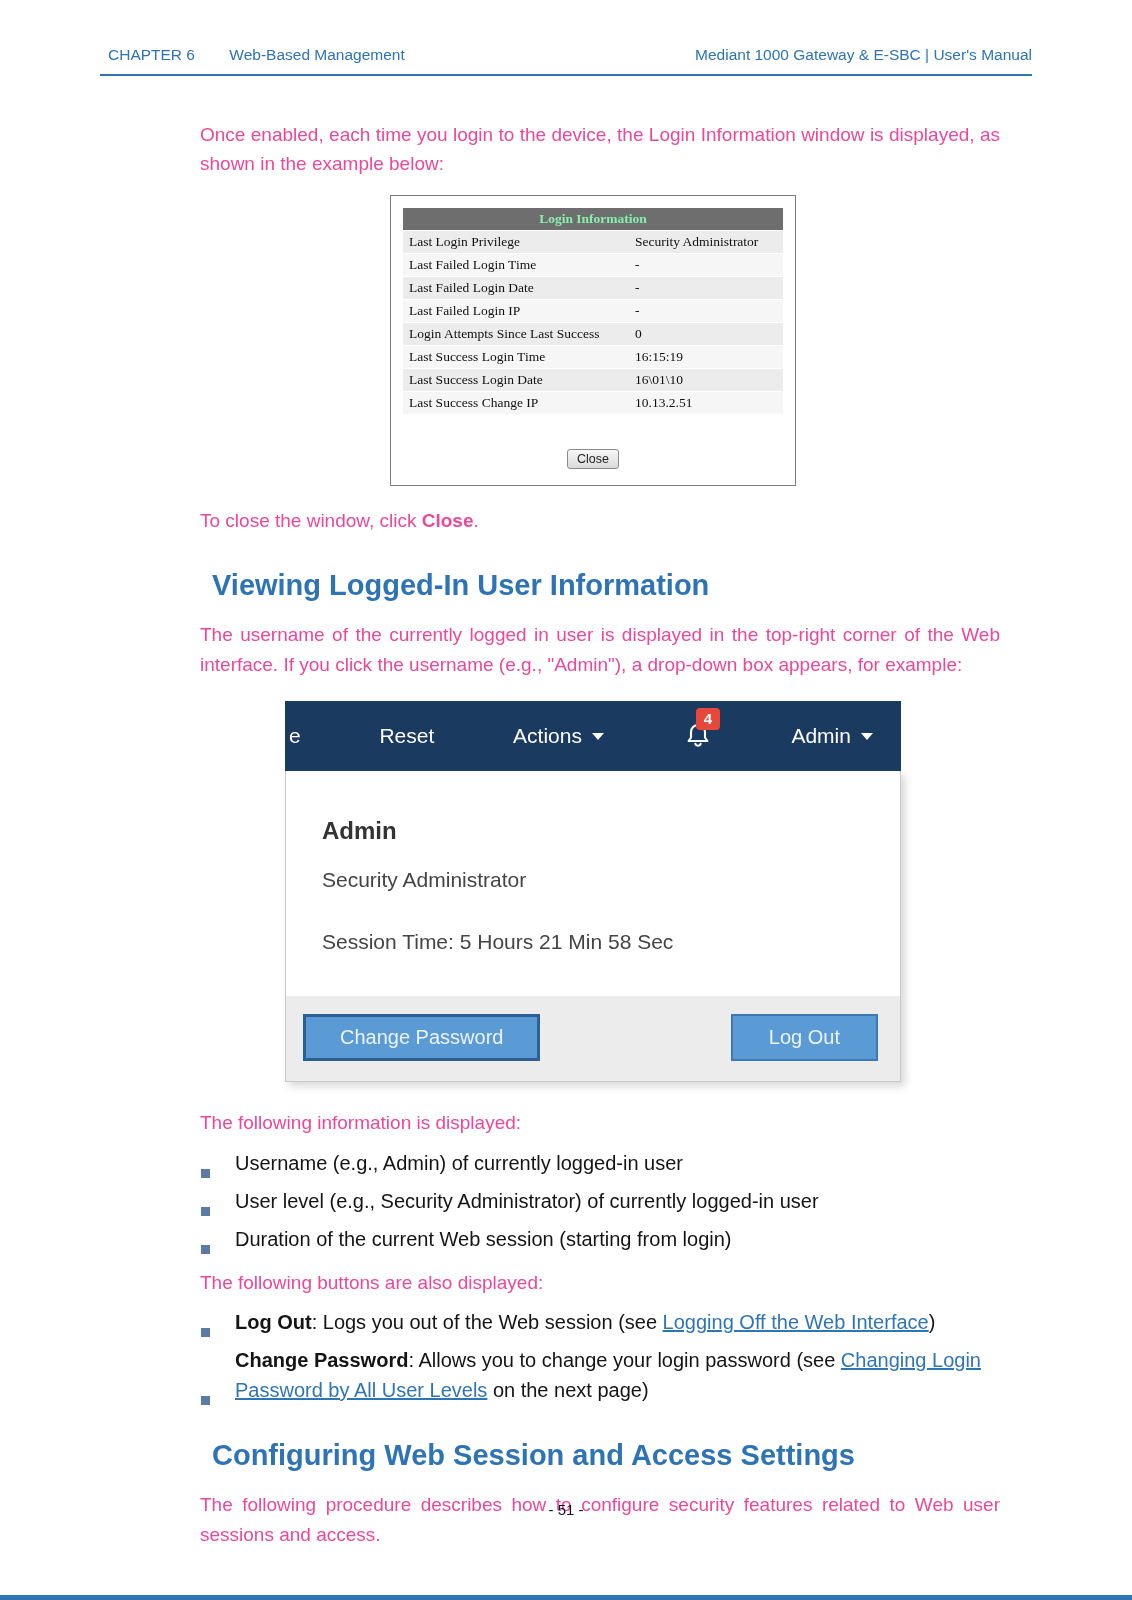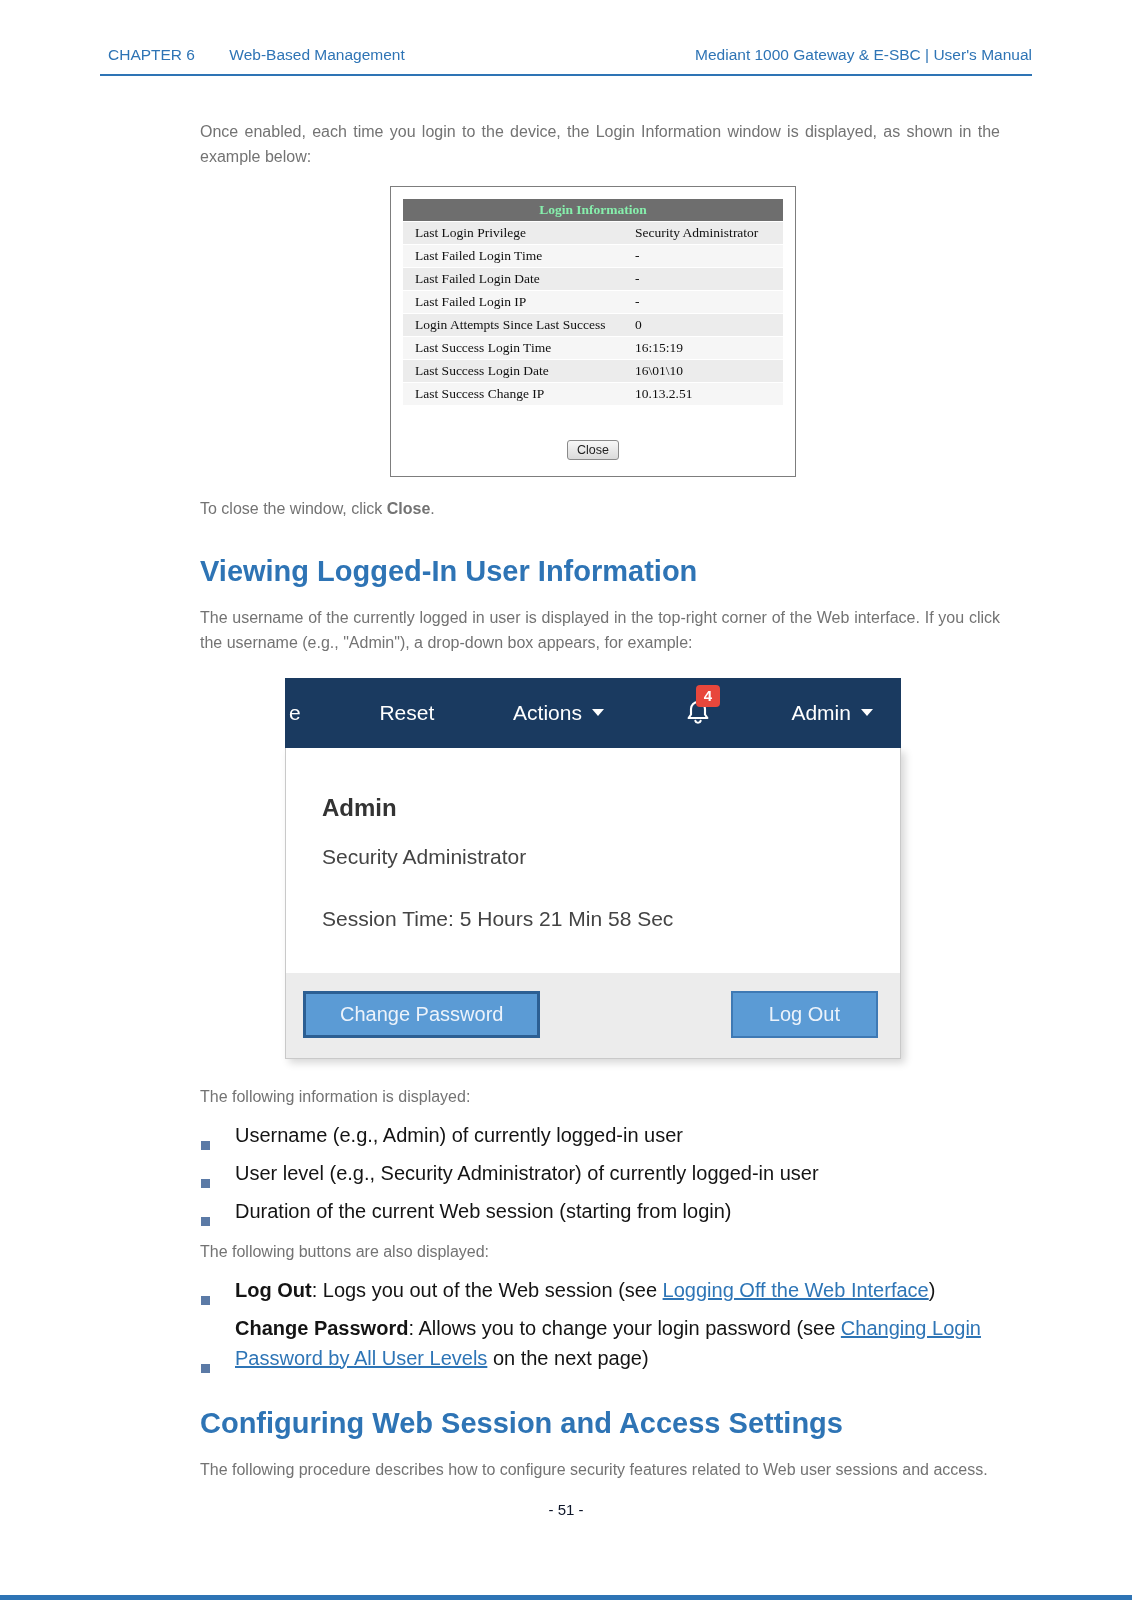"Once enabled, each time you" .para { color: #737373 -> #ec4899; font-size: 16px -> 19px }
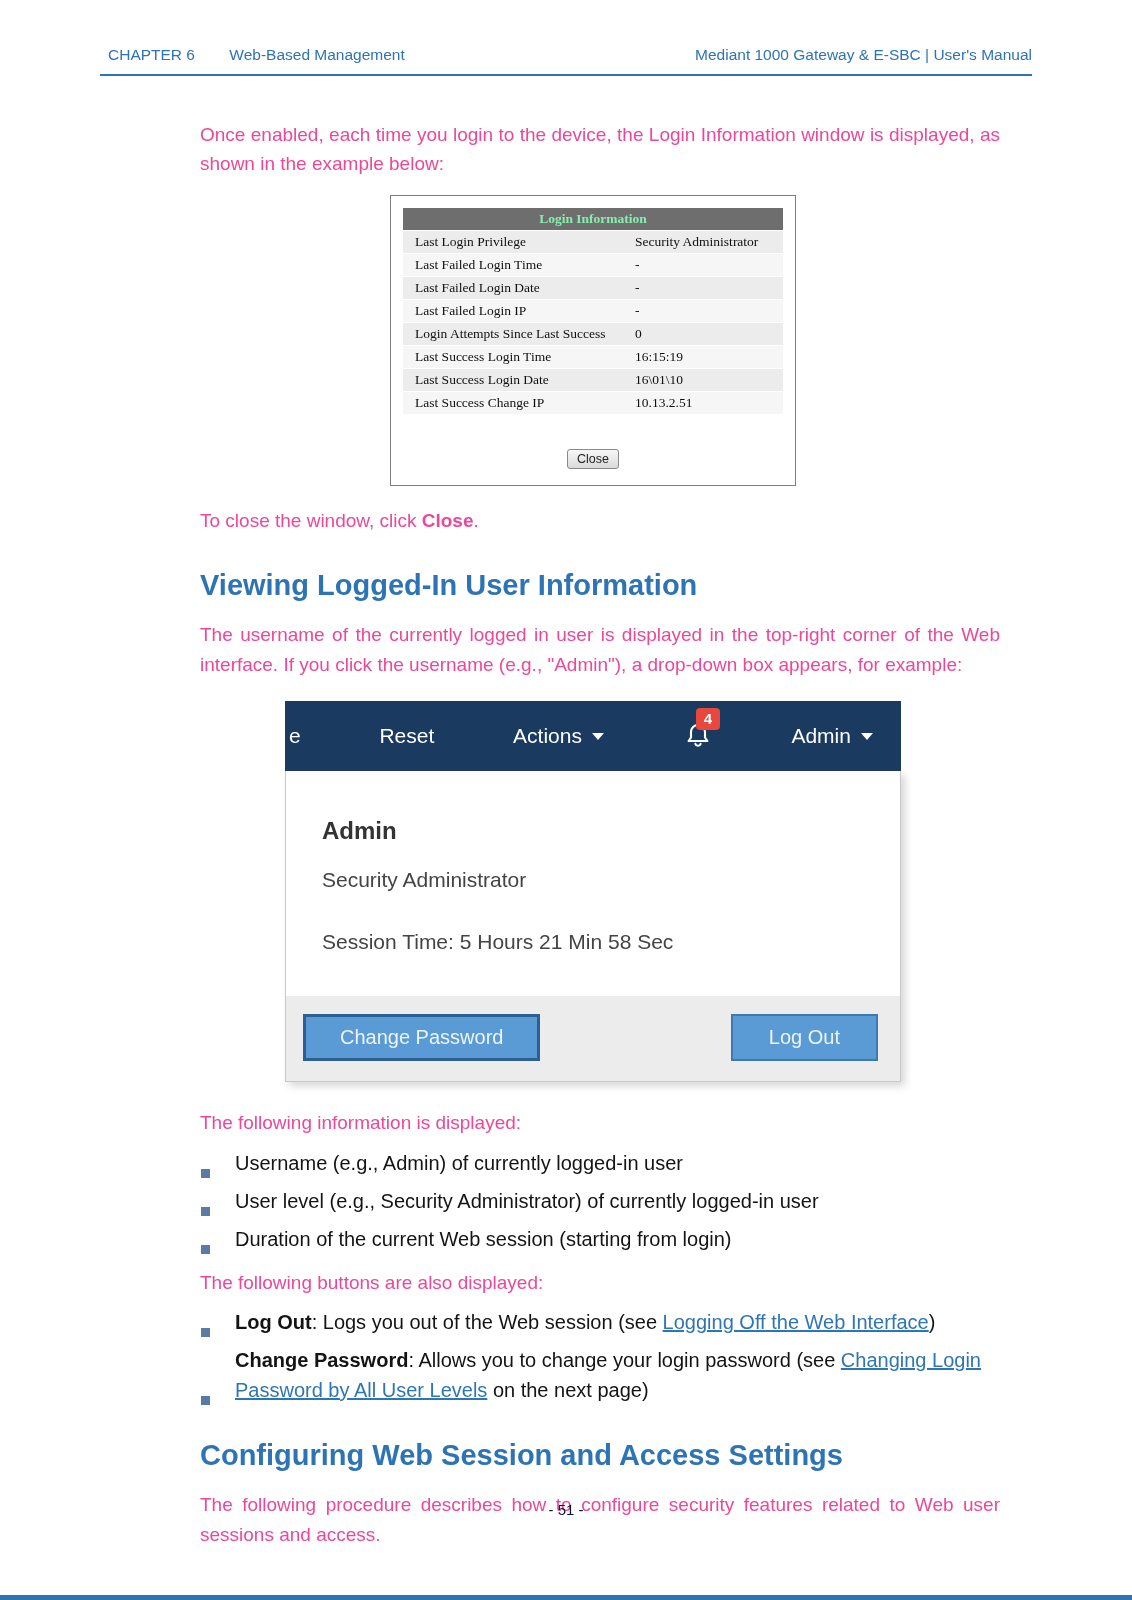"Last Login Privilege" .login-row .lbl { padding: 3px 12px -> 3px 6px }
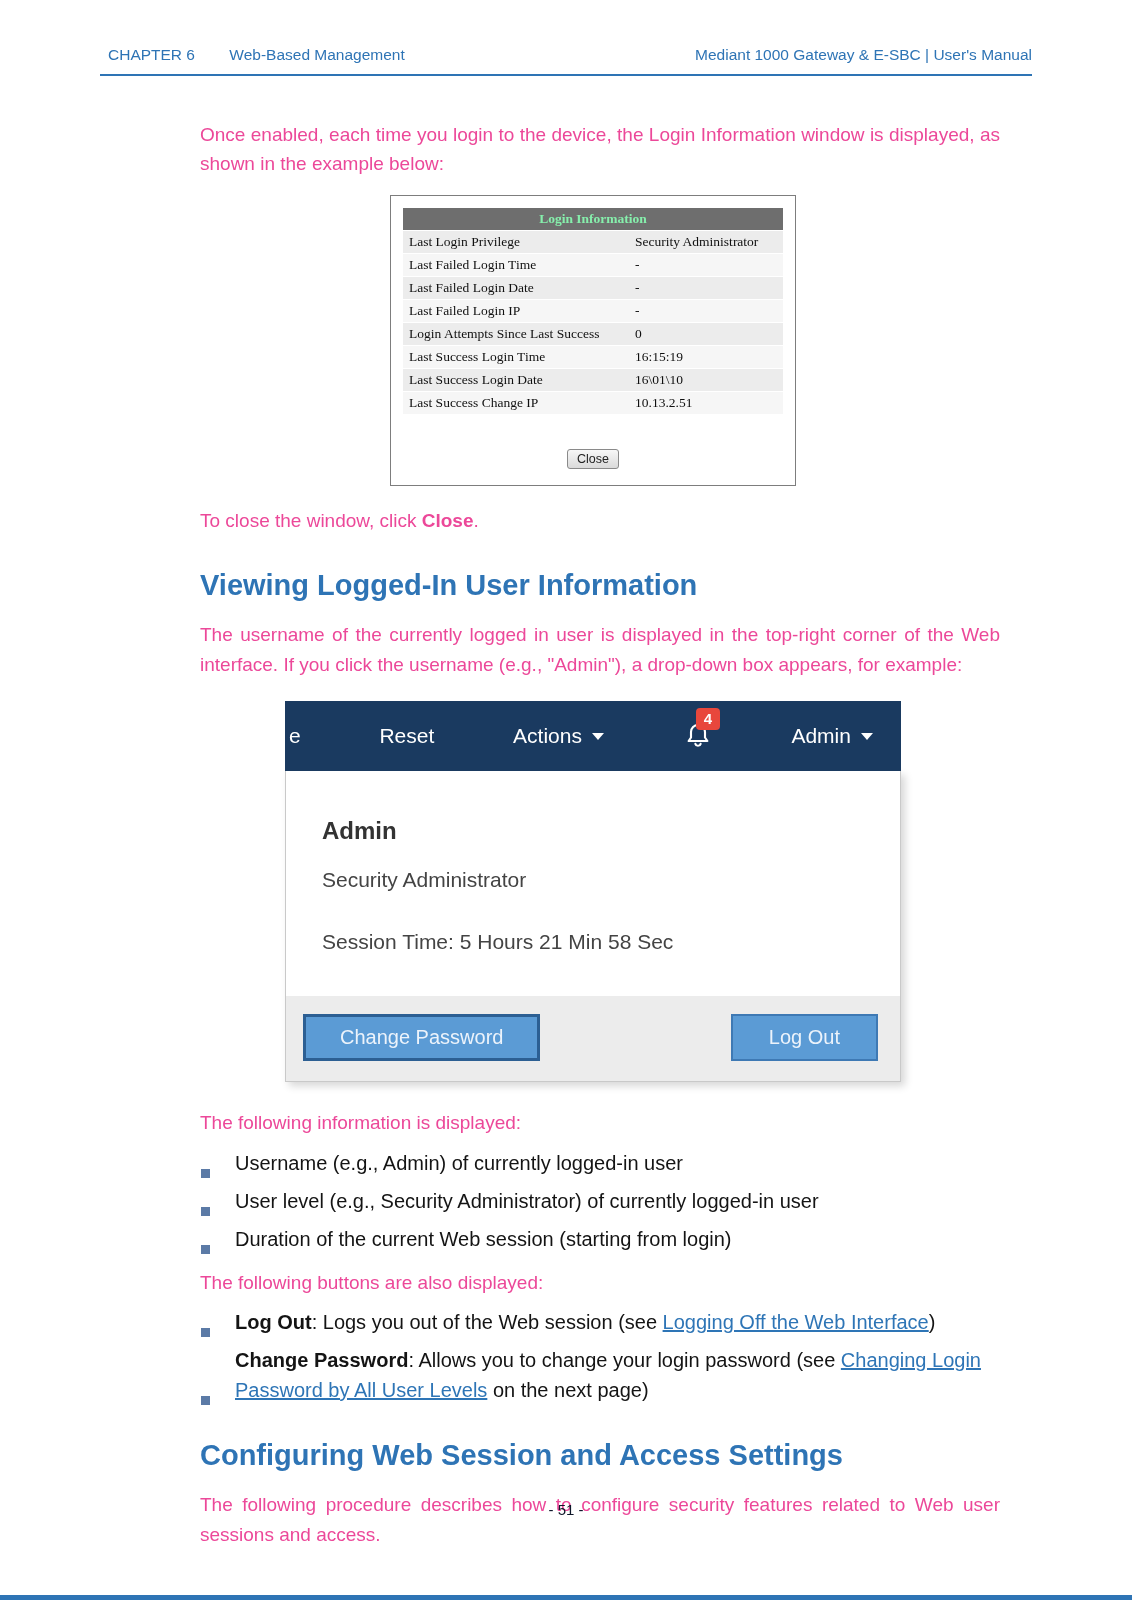"Viewing Logged-In User Information" h1.doc-h1 { margin: 34px 0 18px -> 34px 12px 18px }
